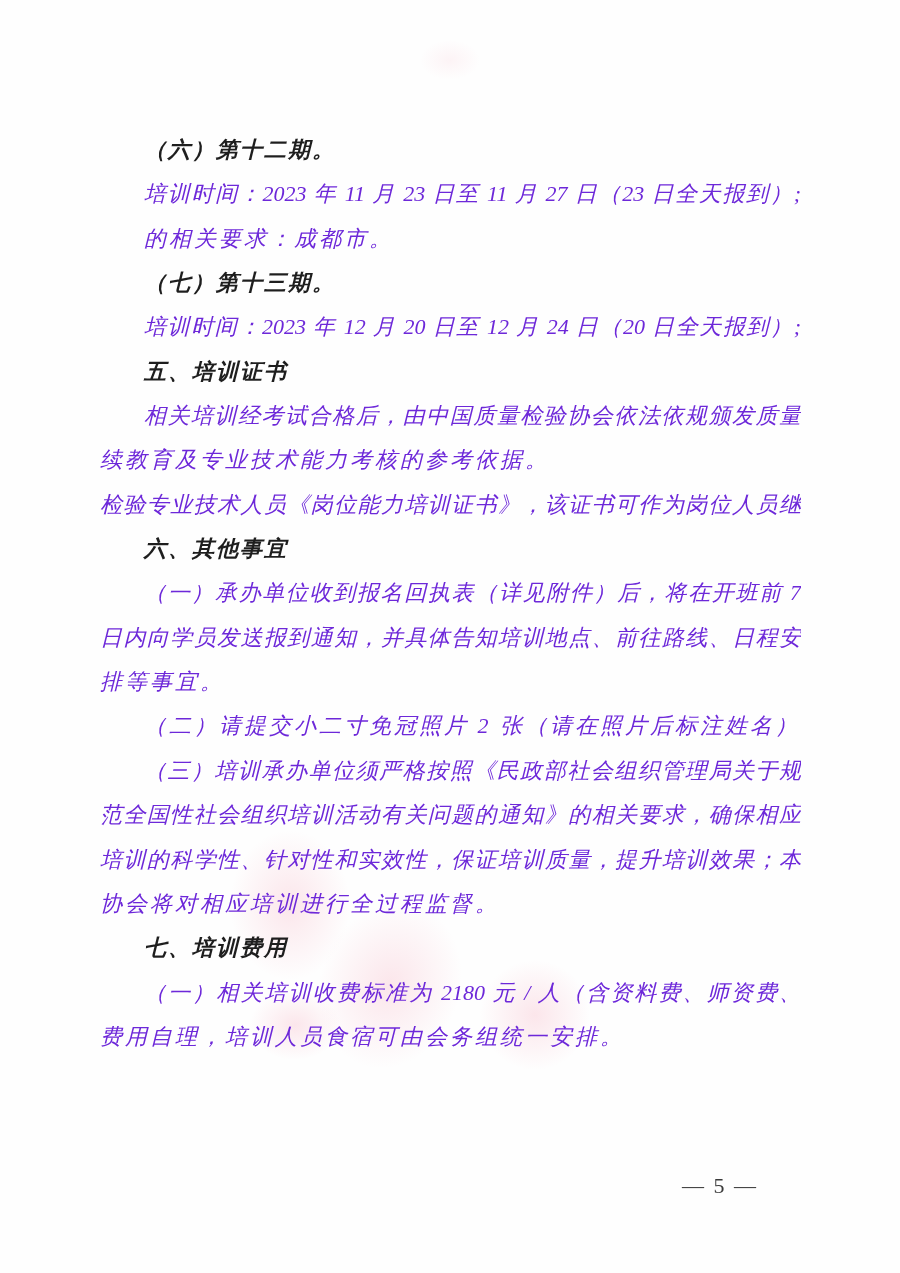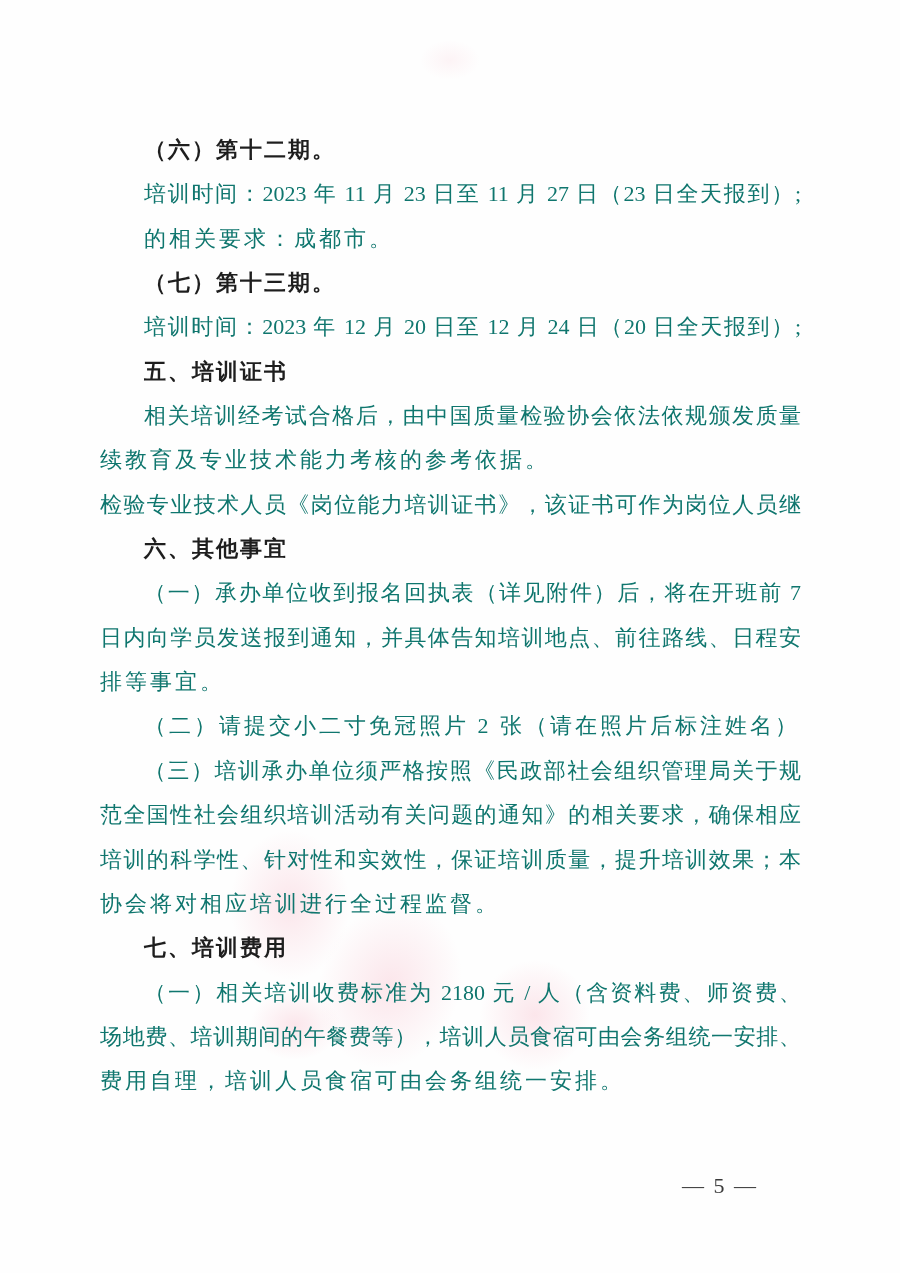"（六）第十二期。" .textblock { font-style: none -> italic }
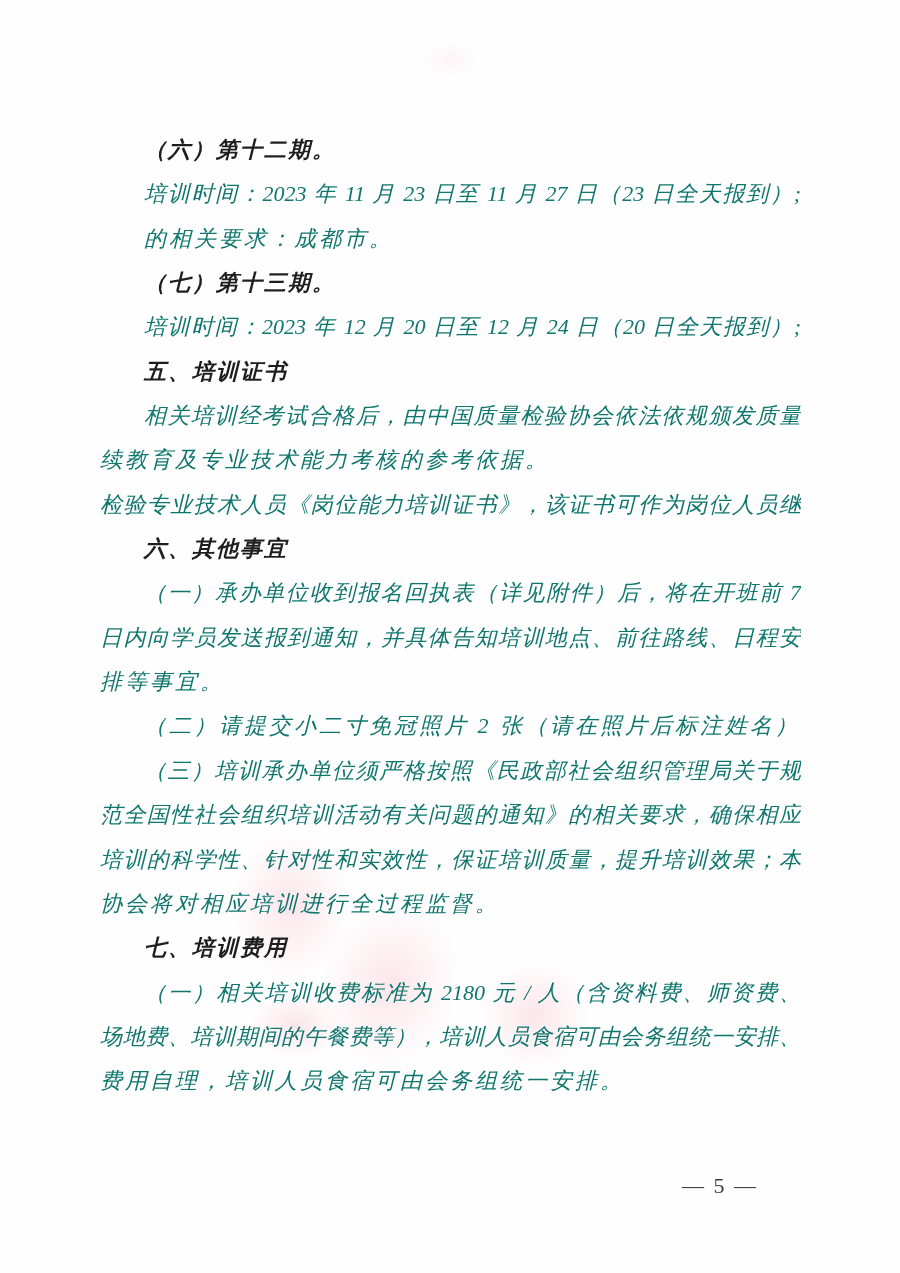"培训时间：2023 年 11 月 23" .line { color: #0f766e -> #6d28d9 }
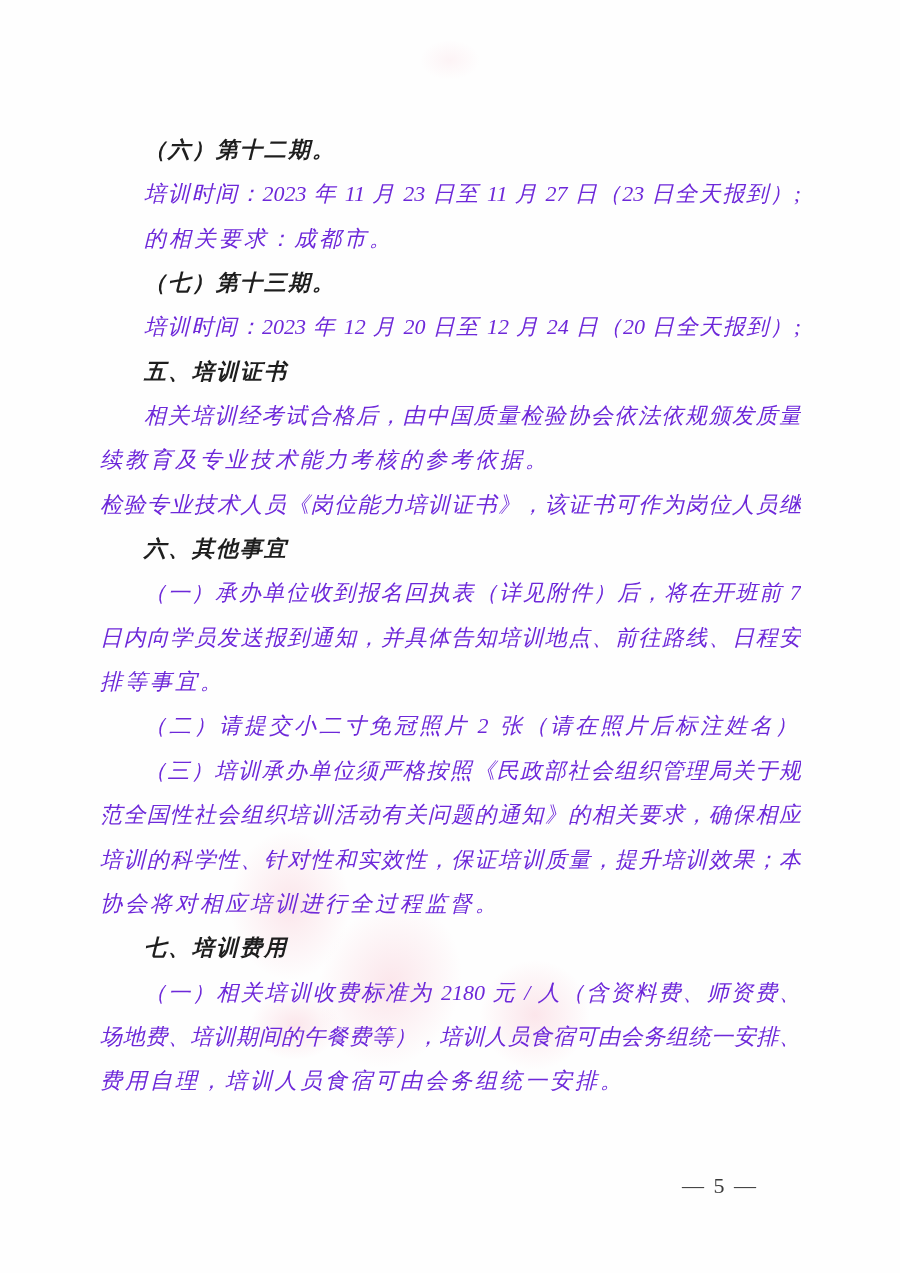"场地费、培训期间的午餐费等），培训人员食宿可由会务组统一安排、" div.line { html: <div>场地费、培训期间的午餐费等），培训人员食宿可由会务组统一安排、</div> -> none }
